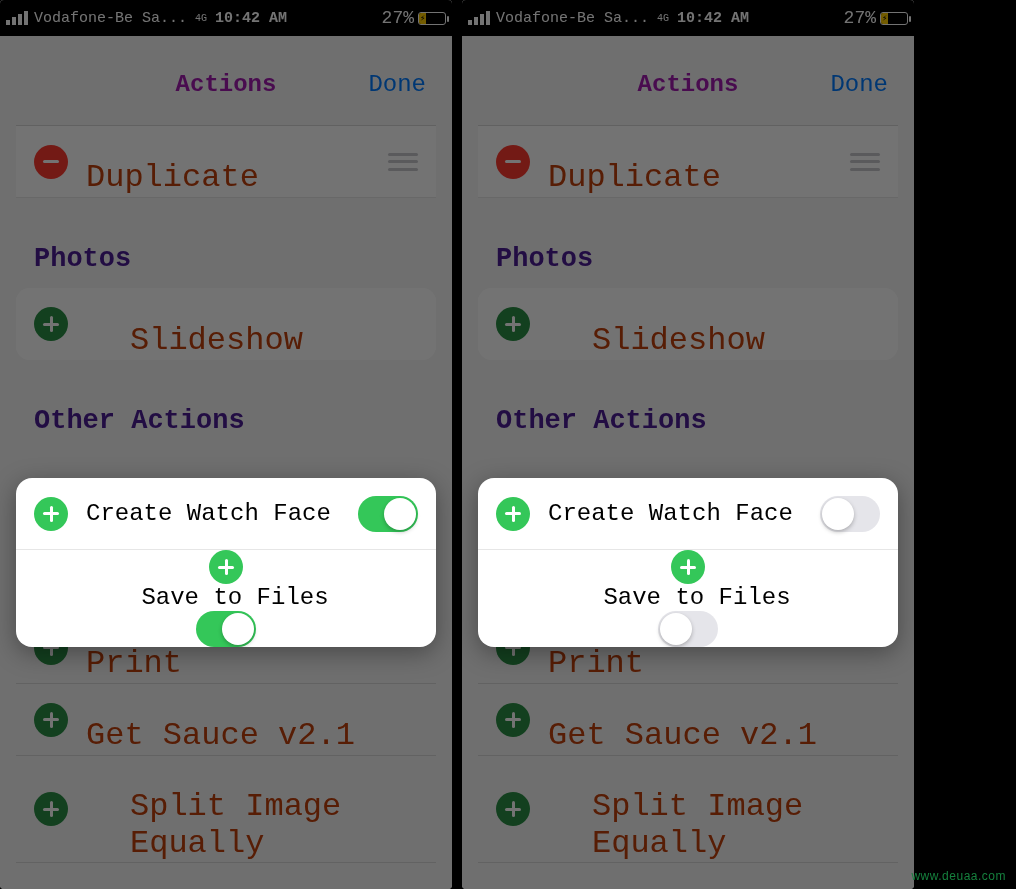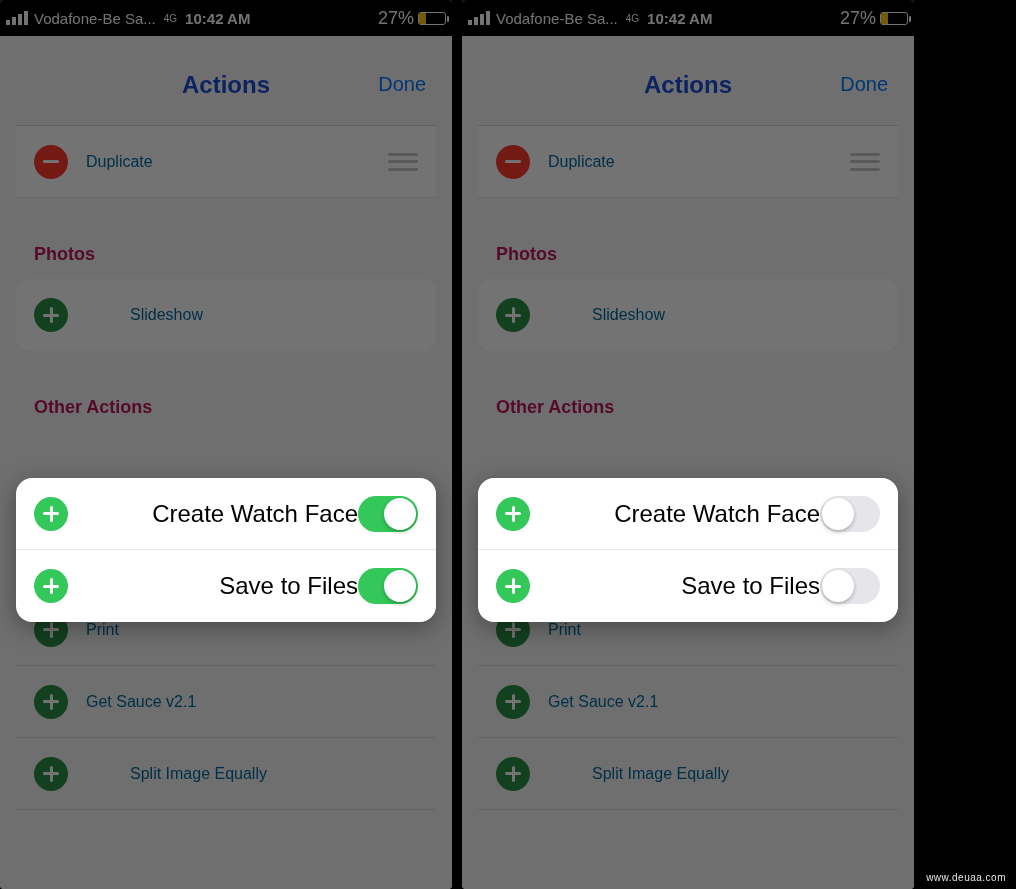"Vodafone-Be Sa..." .phone { font-family: none -> Liberation Mono, monospace }
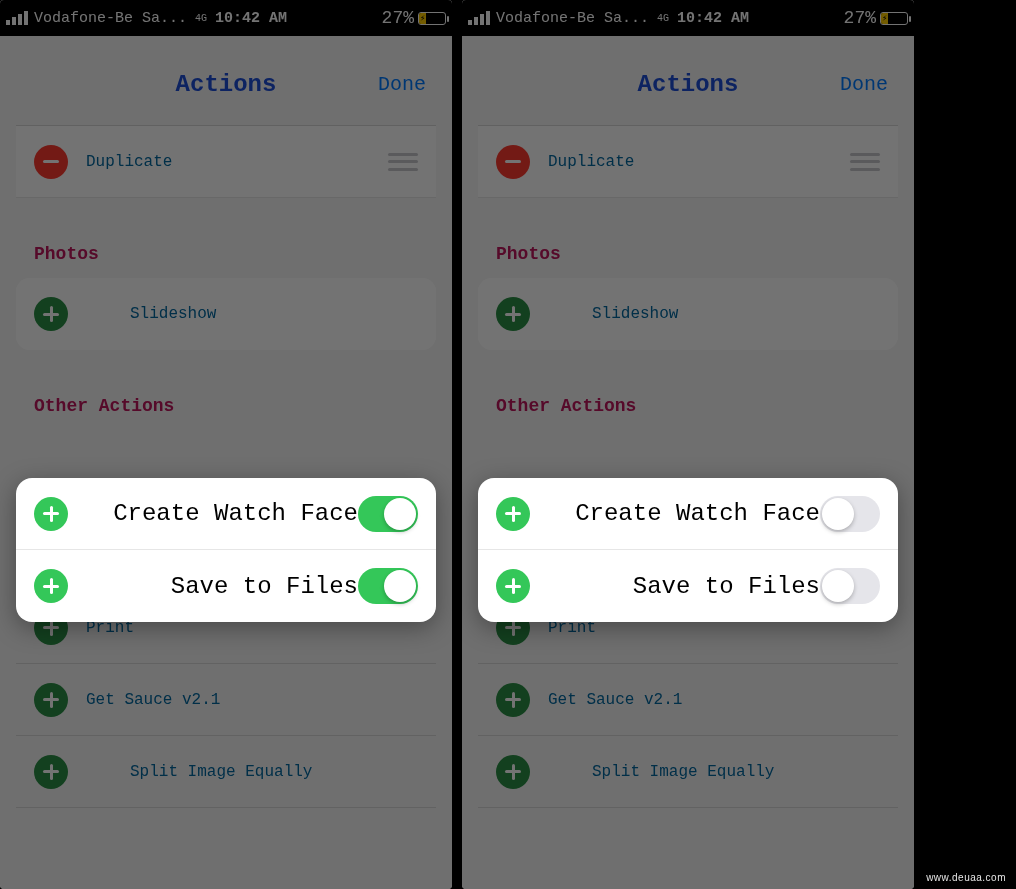"Actions" .nav-title { color: #1d4ed8 -> #a21caf }
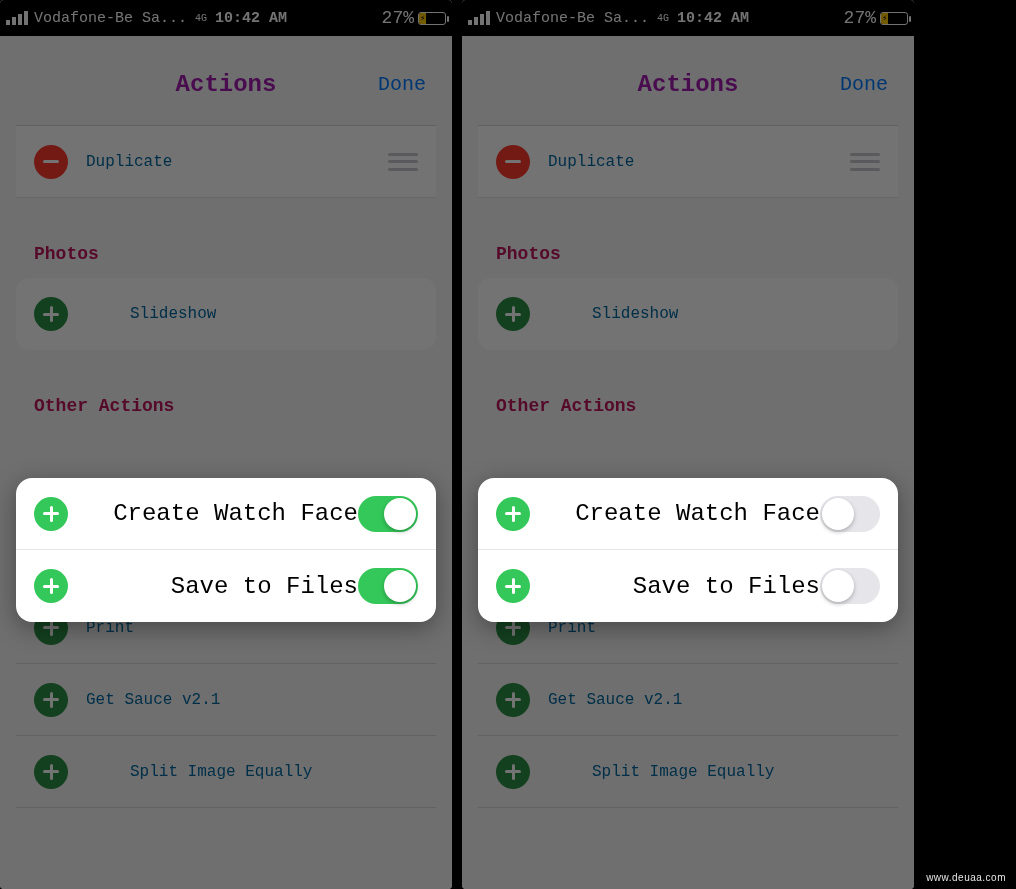"Done" .nav-done { font-size: 20px -> 24px }
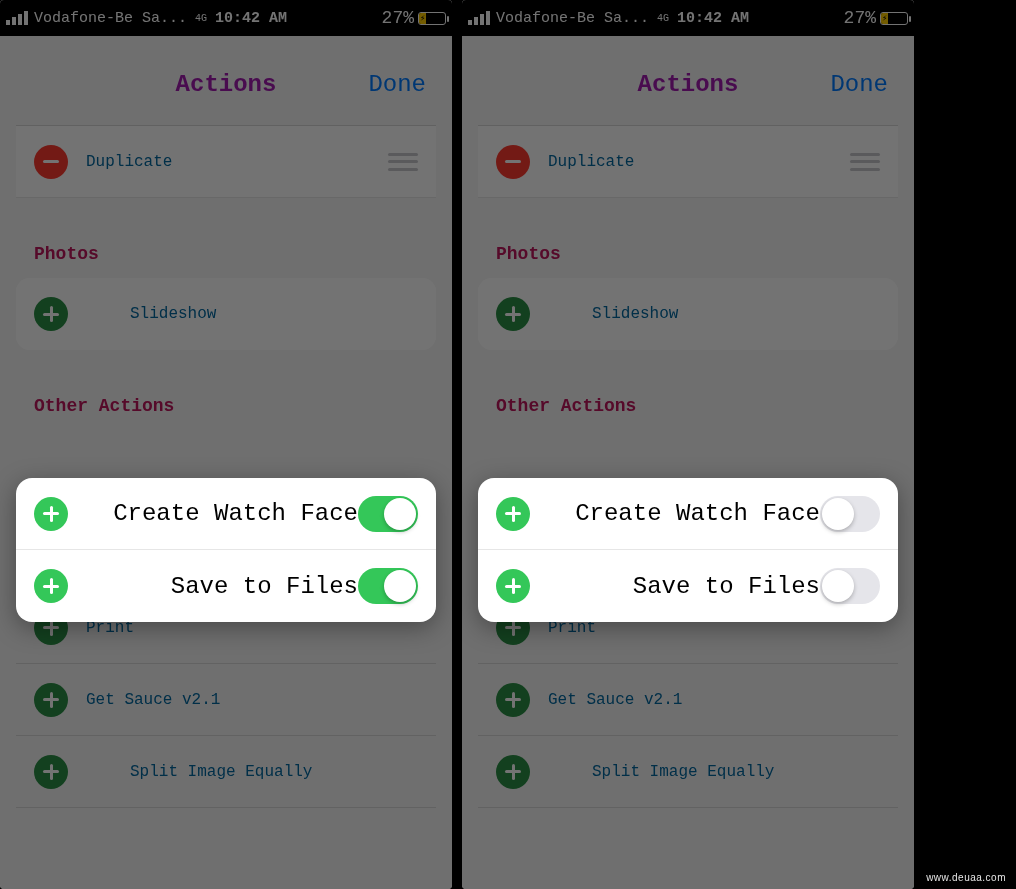"Duplicate" .row .label { color: #0369a1 -> #c2410c; font-size: 16px -> 32px; margin-top: none -> 32px }
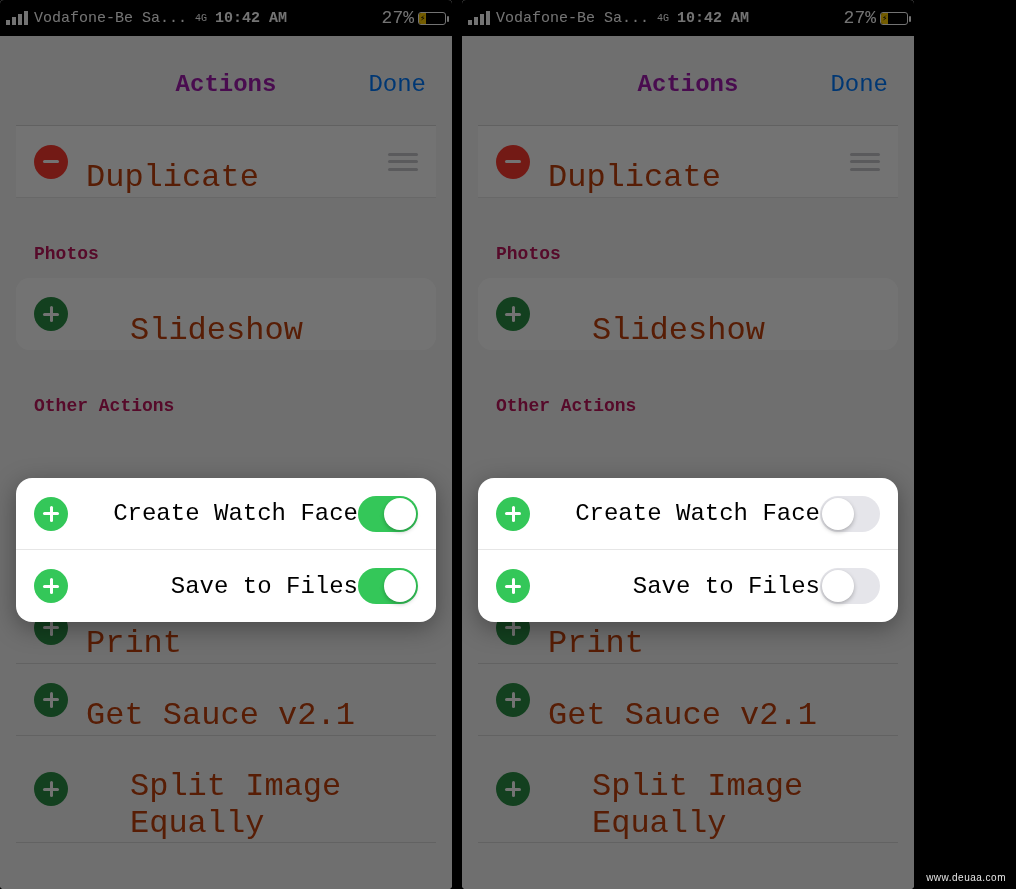"Photos" .sect-title { color: #be185d -> #4c1d95; font-size: 18px -> 27px }
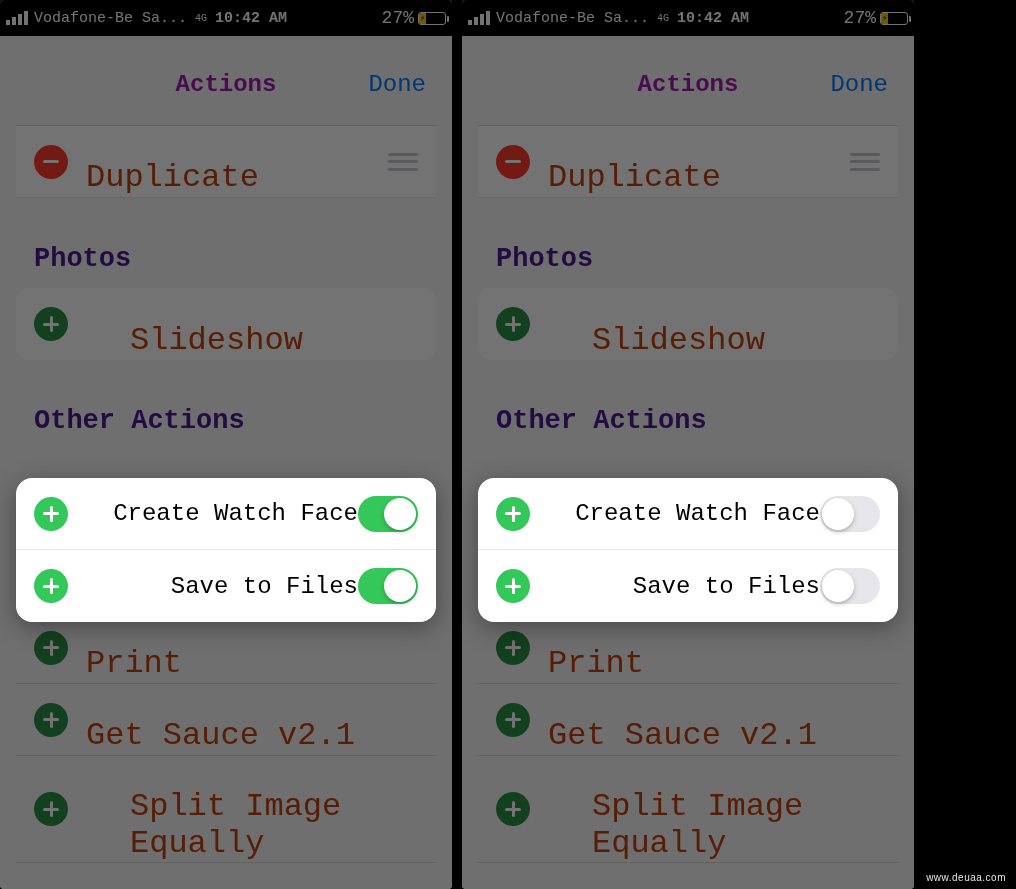"Create Watch Face" .highlight-card { text-align: right -> none }
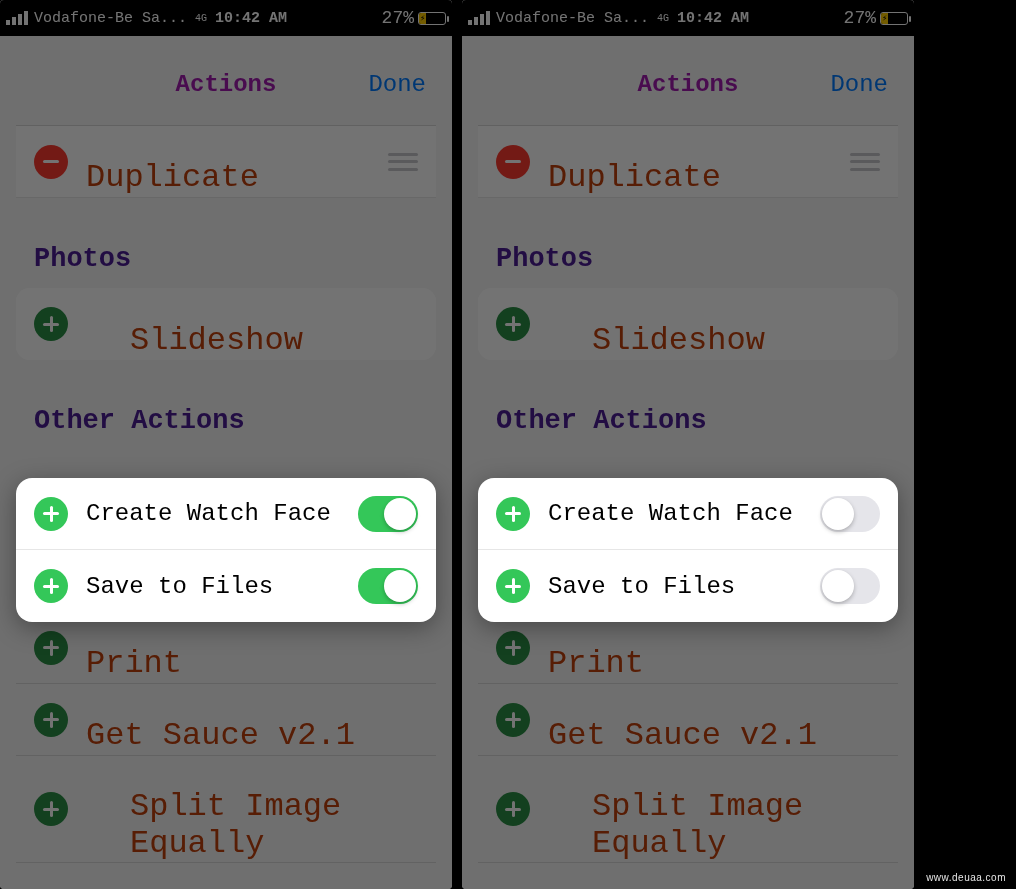"Save to Files" .hrow:last-child { flex-direction: none -> column }
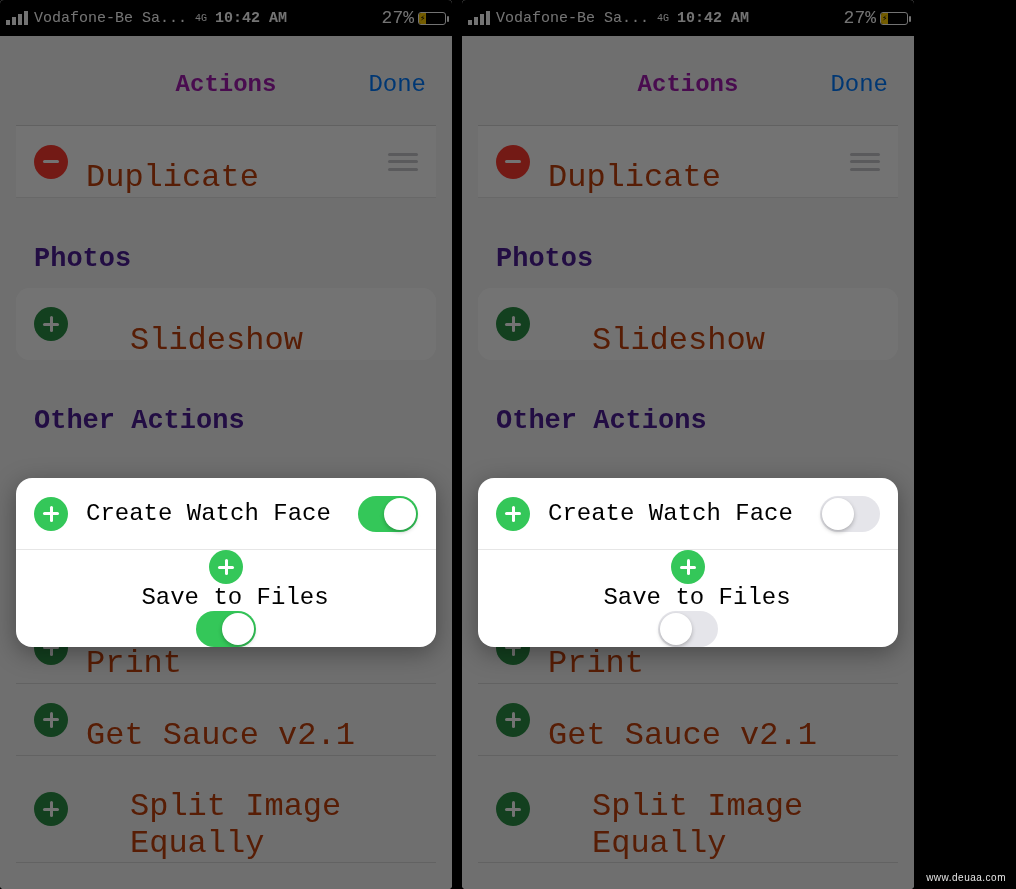"www.deuaa.com" .watermark { color: #e5e5e5 -> #15803d; font-size: 10px -> 12px }
